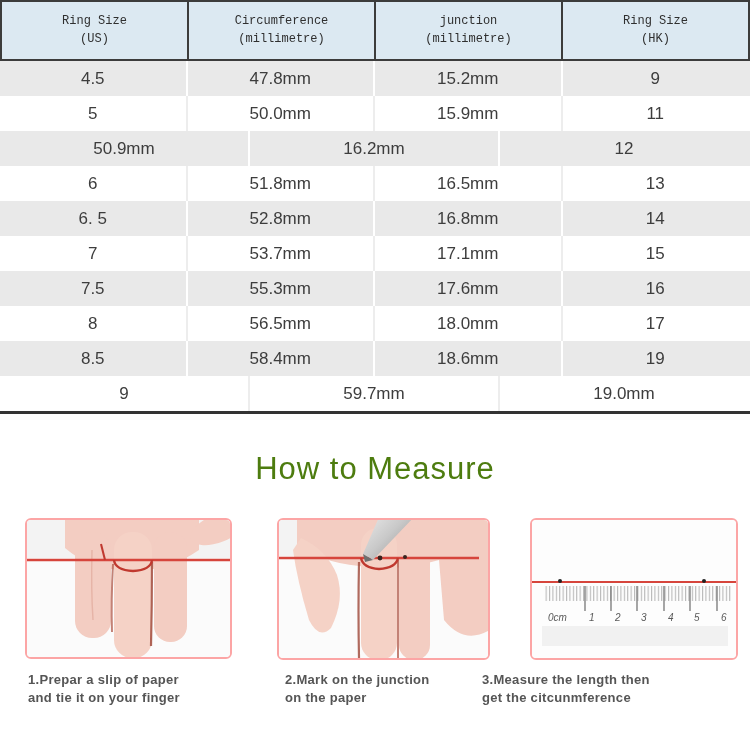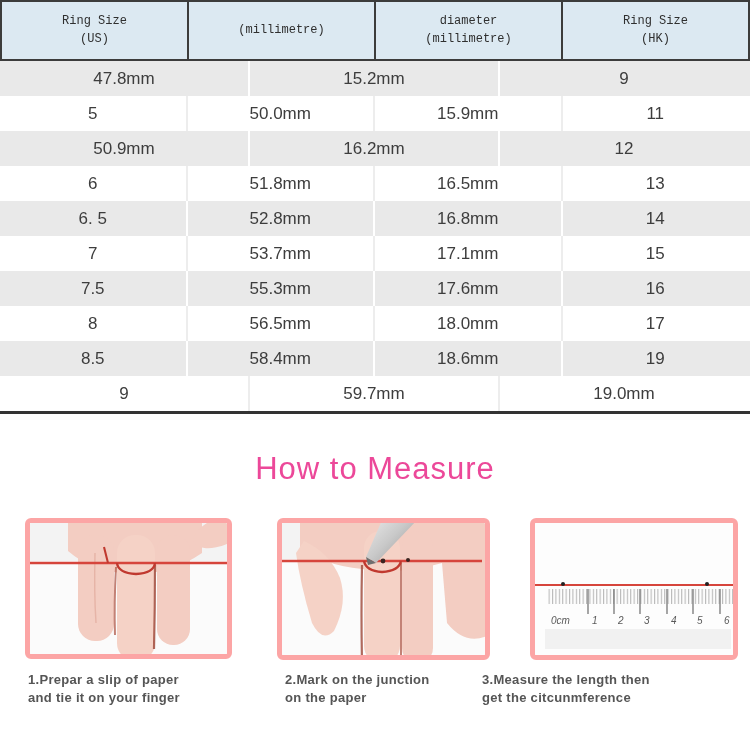"Circumference" span { html: none -> <span>Circumference</span> }
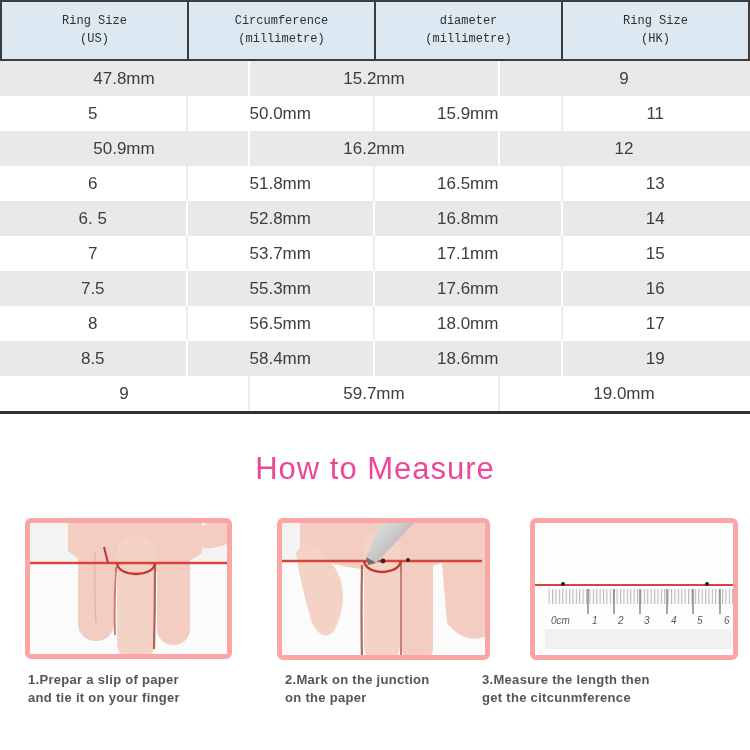"diameter" span { text: diameter -> junction }
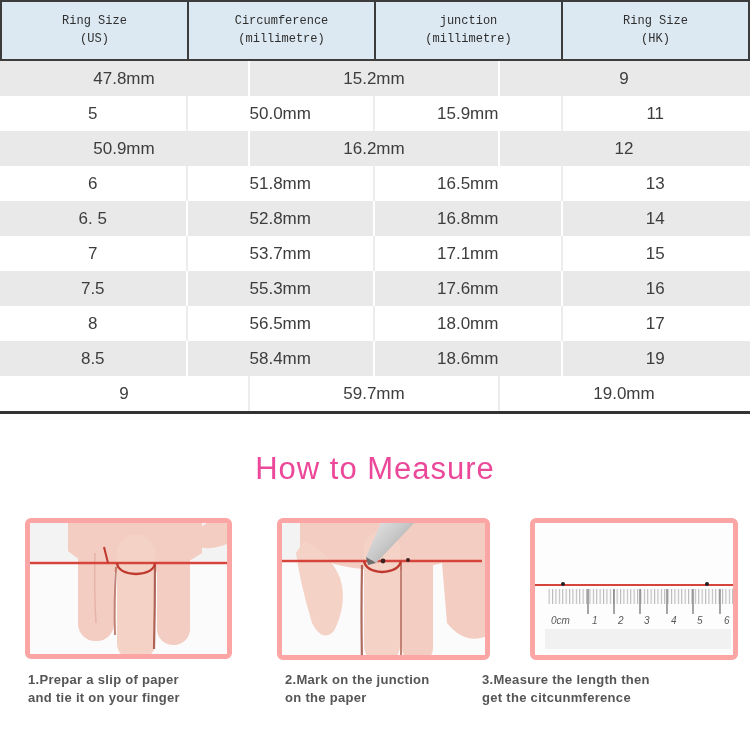"4.5" div.tcell { html: none -> <div>4.5</div> }
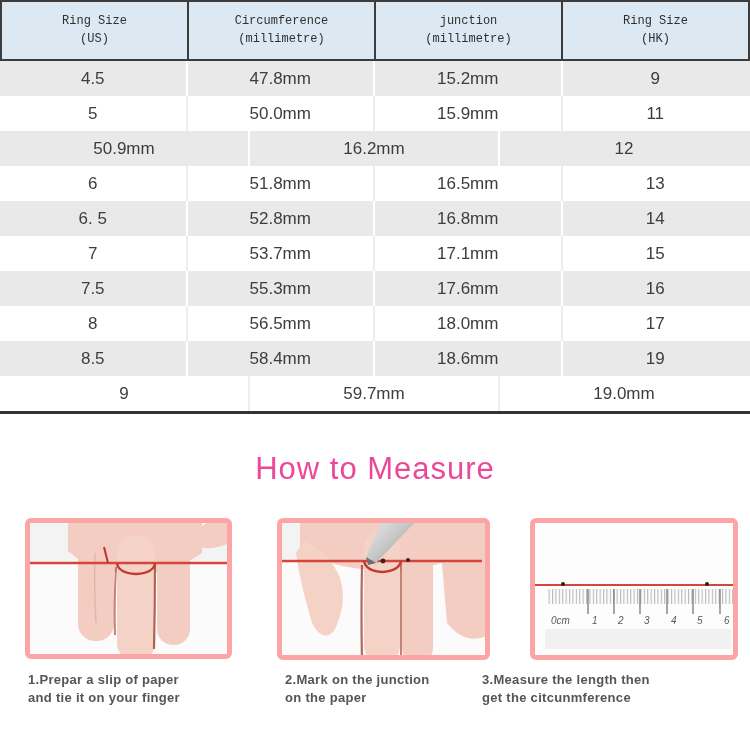"How to Measure" .htm-title { color: #ec4899 -> #4d7c0f }
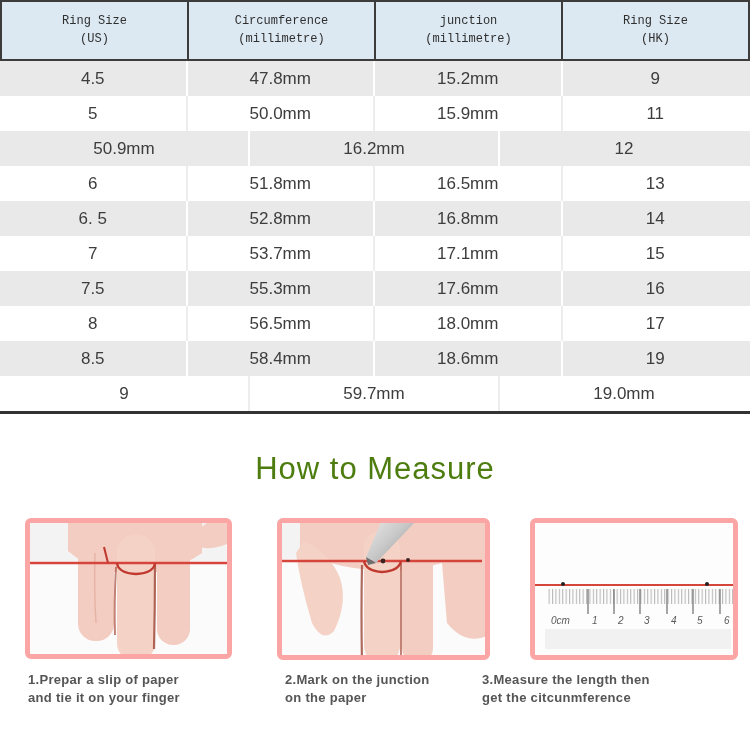"0cm" .step-image { border: 5px solid #fca5a5 -> 2px solid #fca5a5 }
